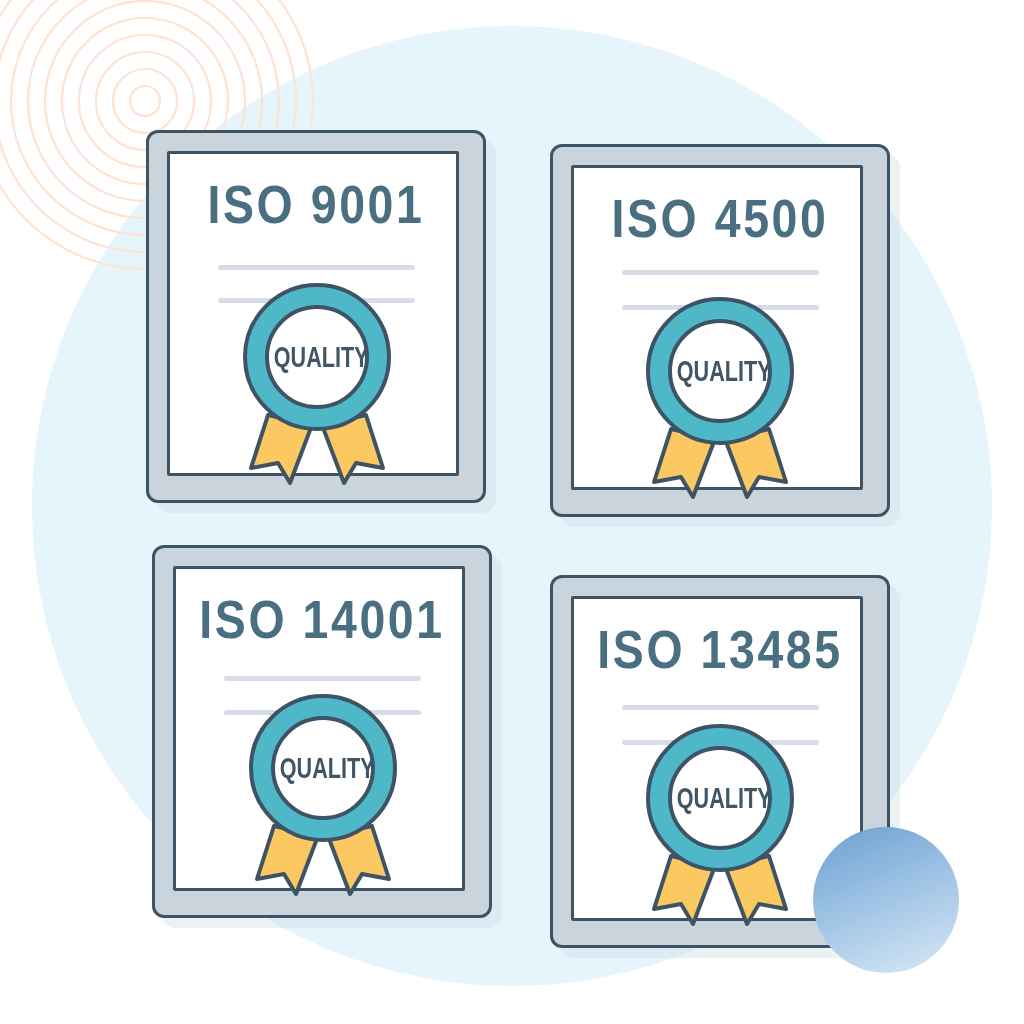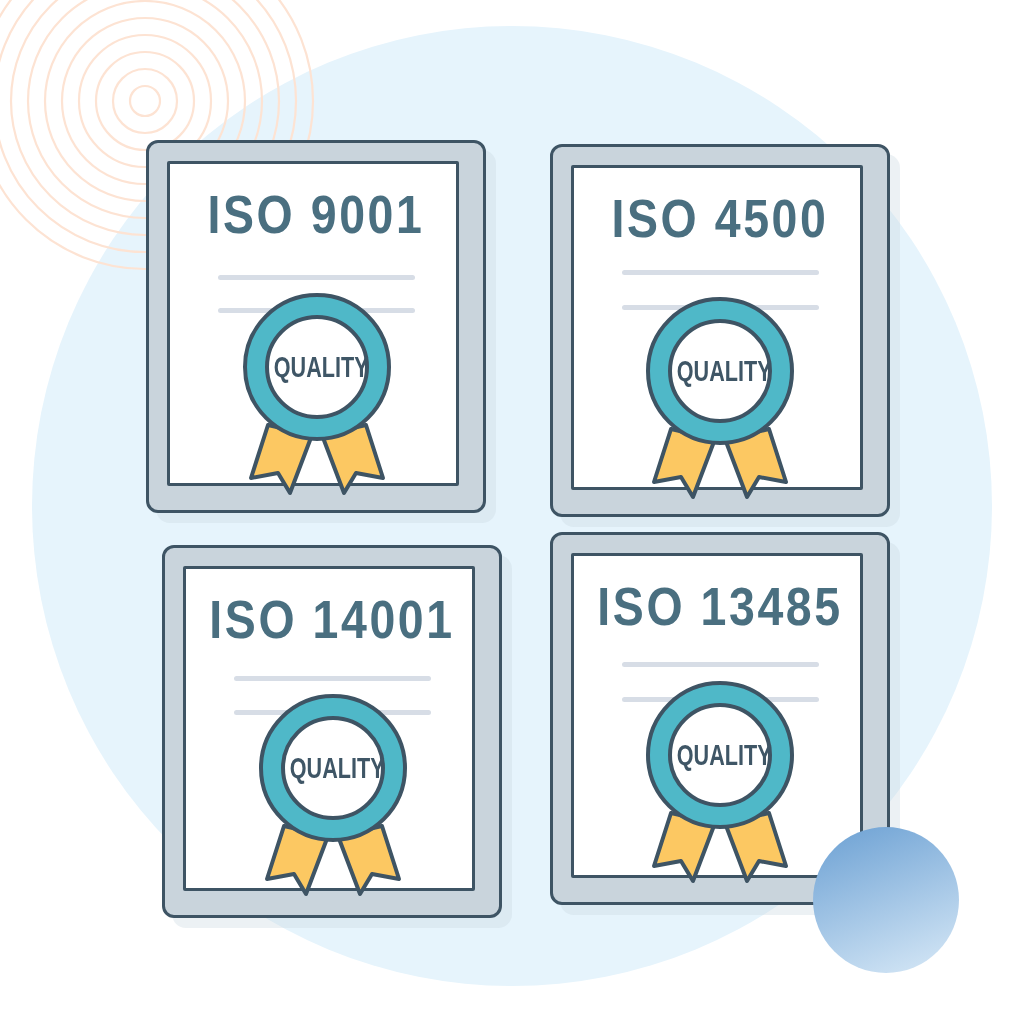"ISO 9001" div.card { top: 140px -> 130px }
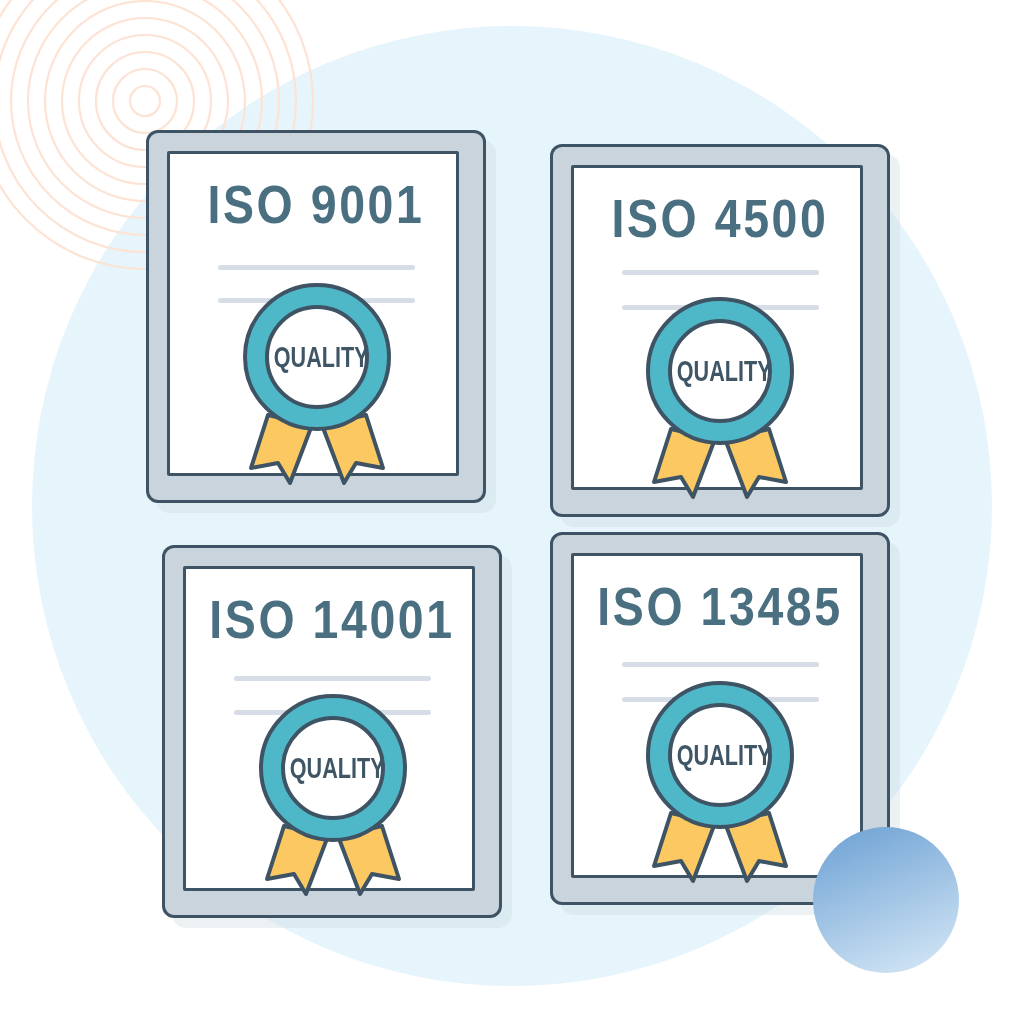"ISO 14001" div.card { left: 162px -> 152px }
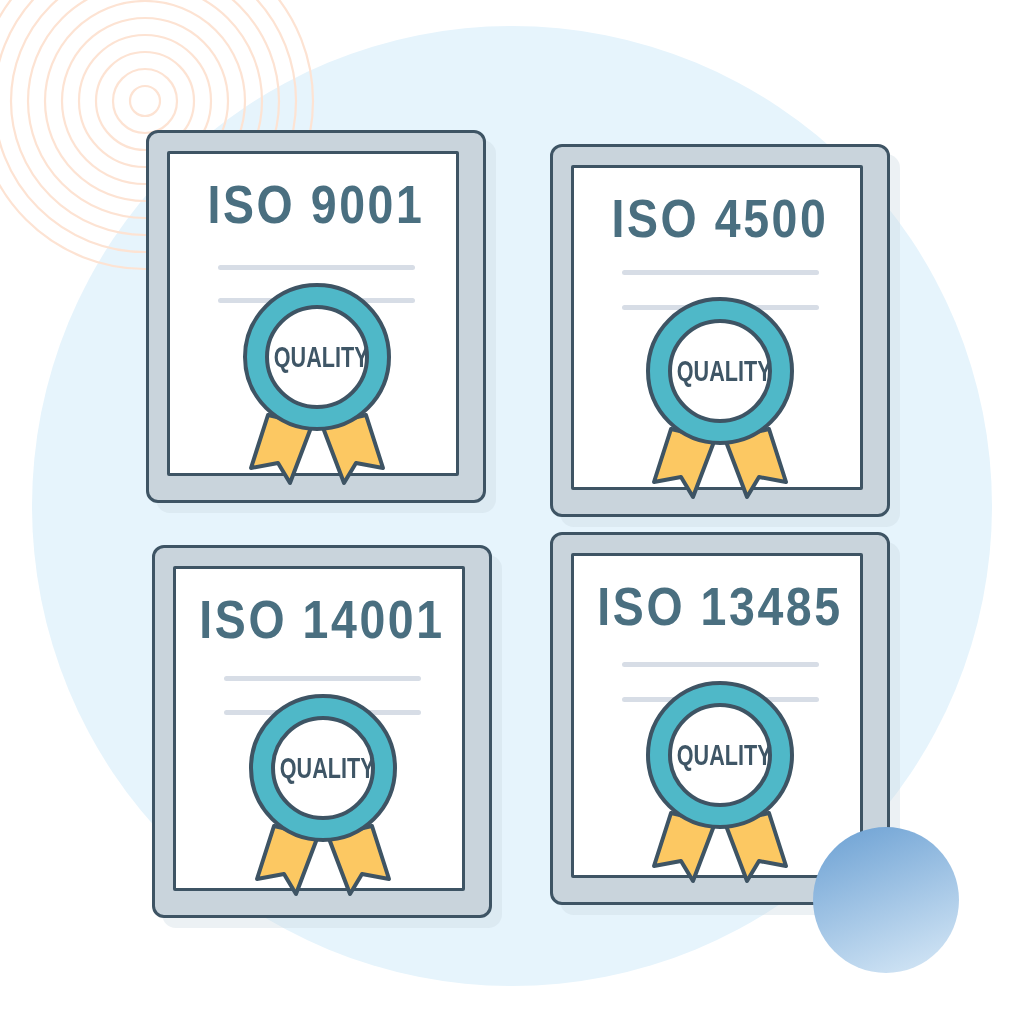"ISO 13485" div.card { top: 532px -> 575px }
